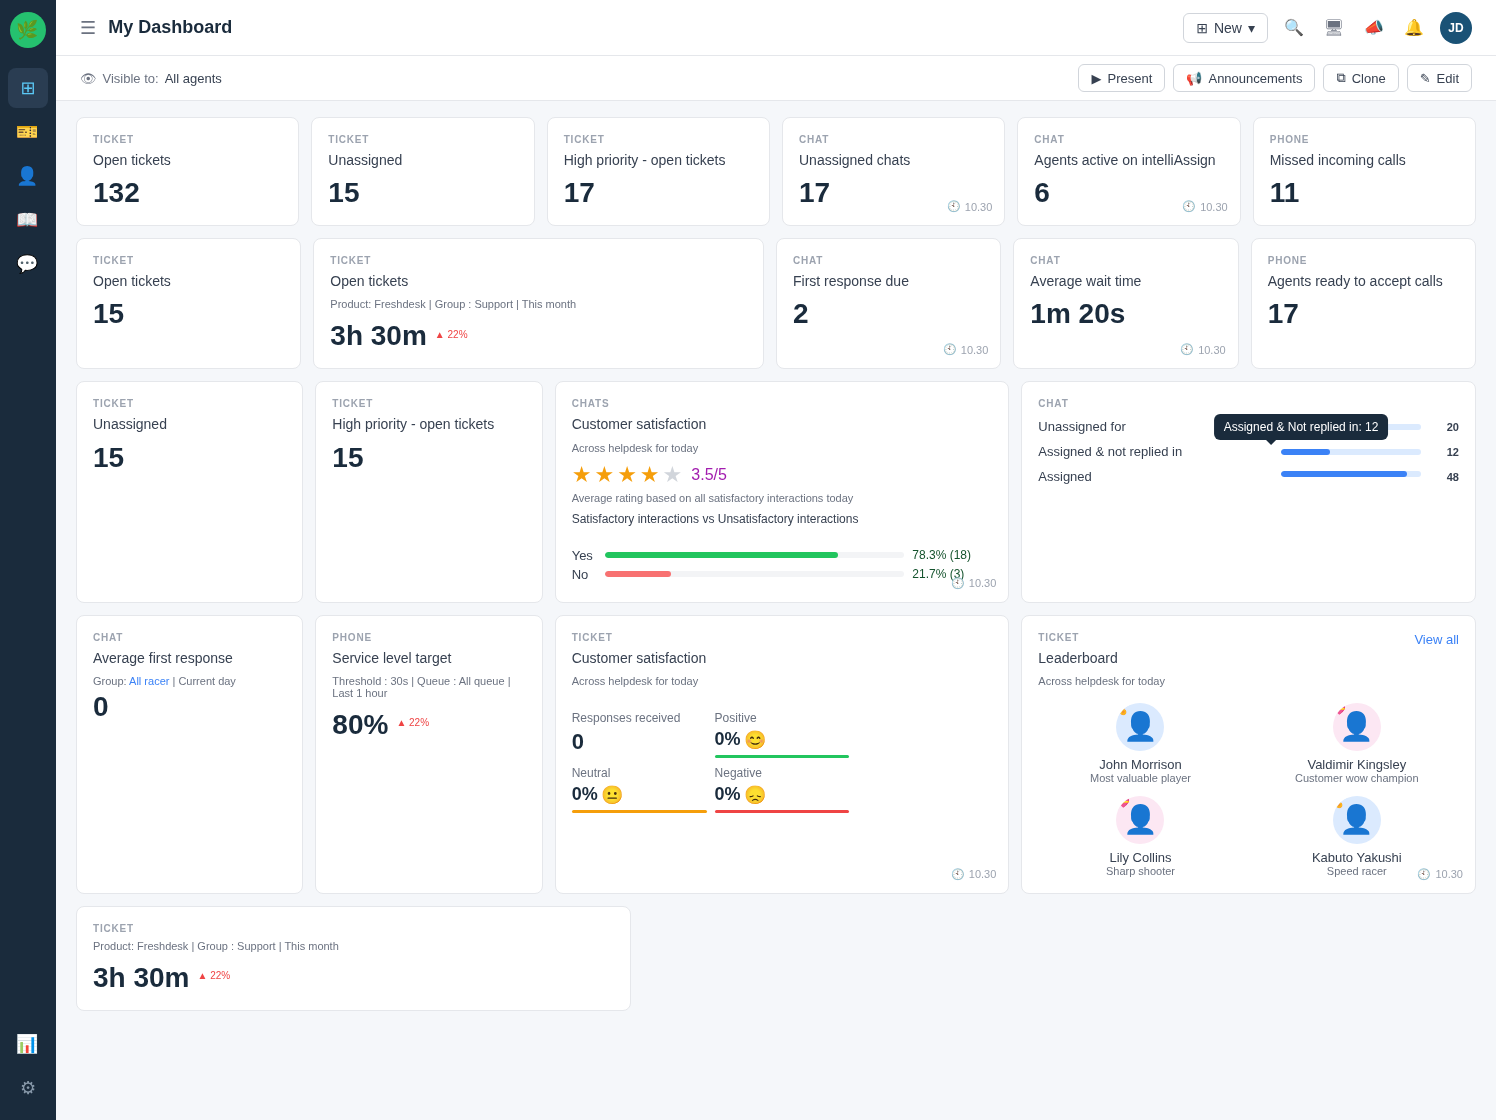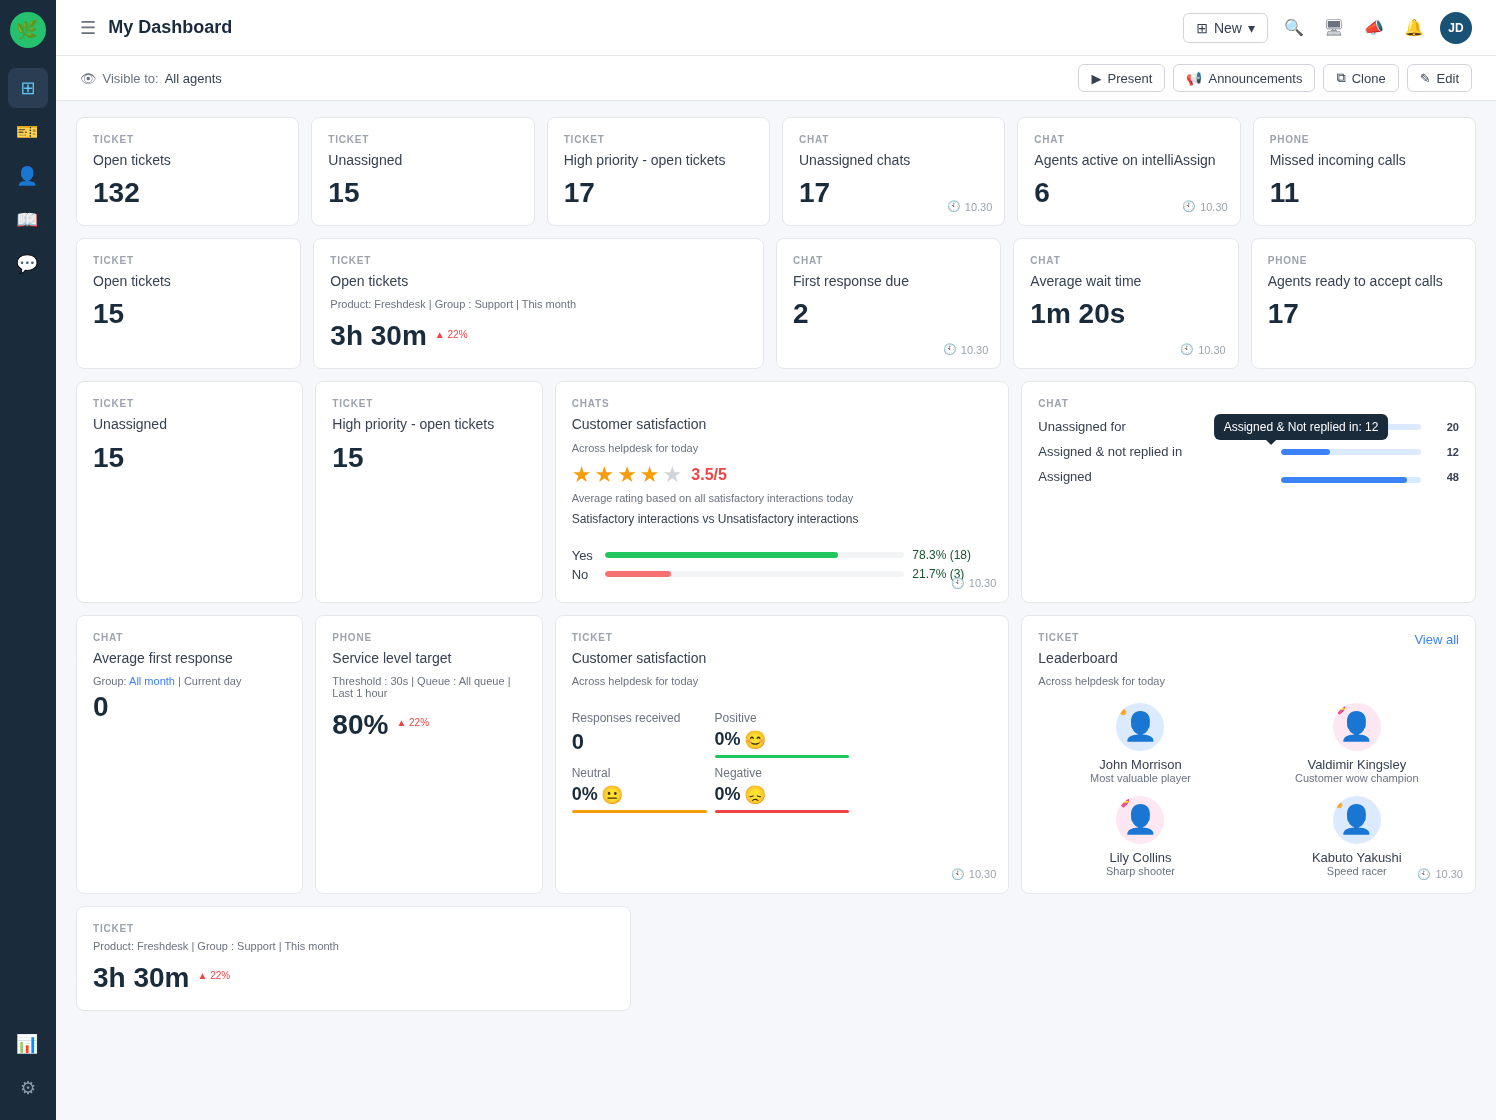"3.5/5" .rating-val { color: #ef4444 -> #a21caf; font-weight: 700 -> 400 }
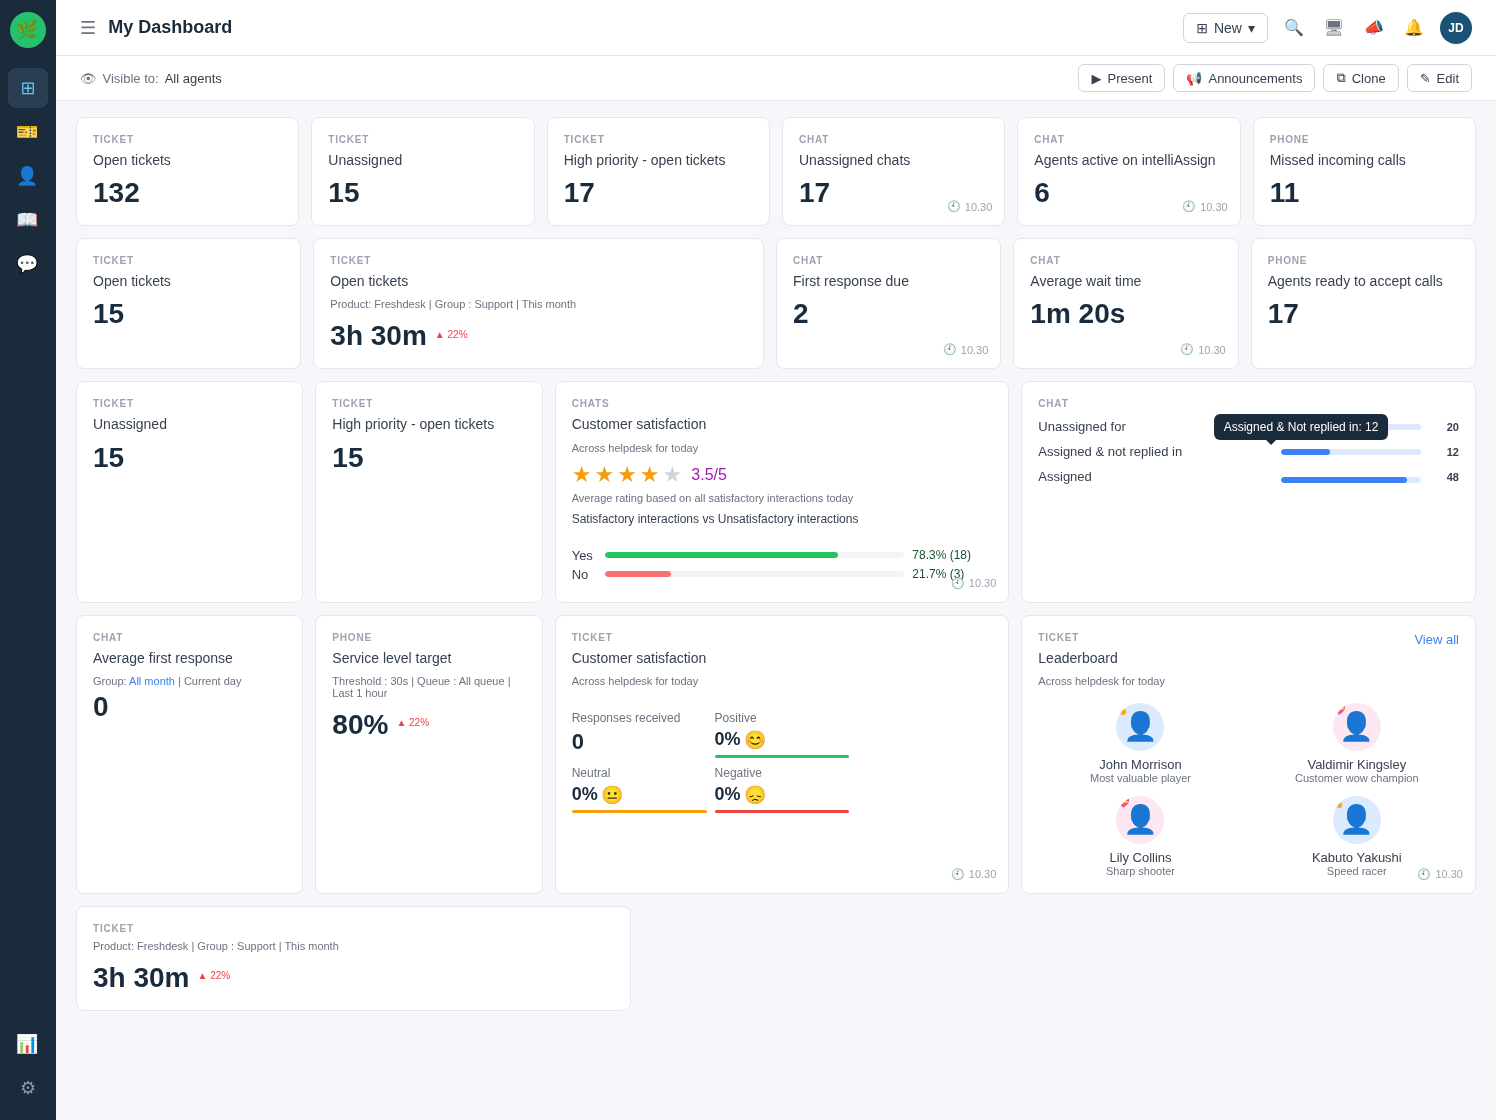"48" div { align-items: flex-end -> flex-start }
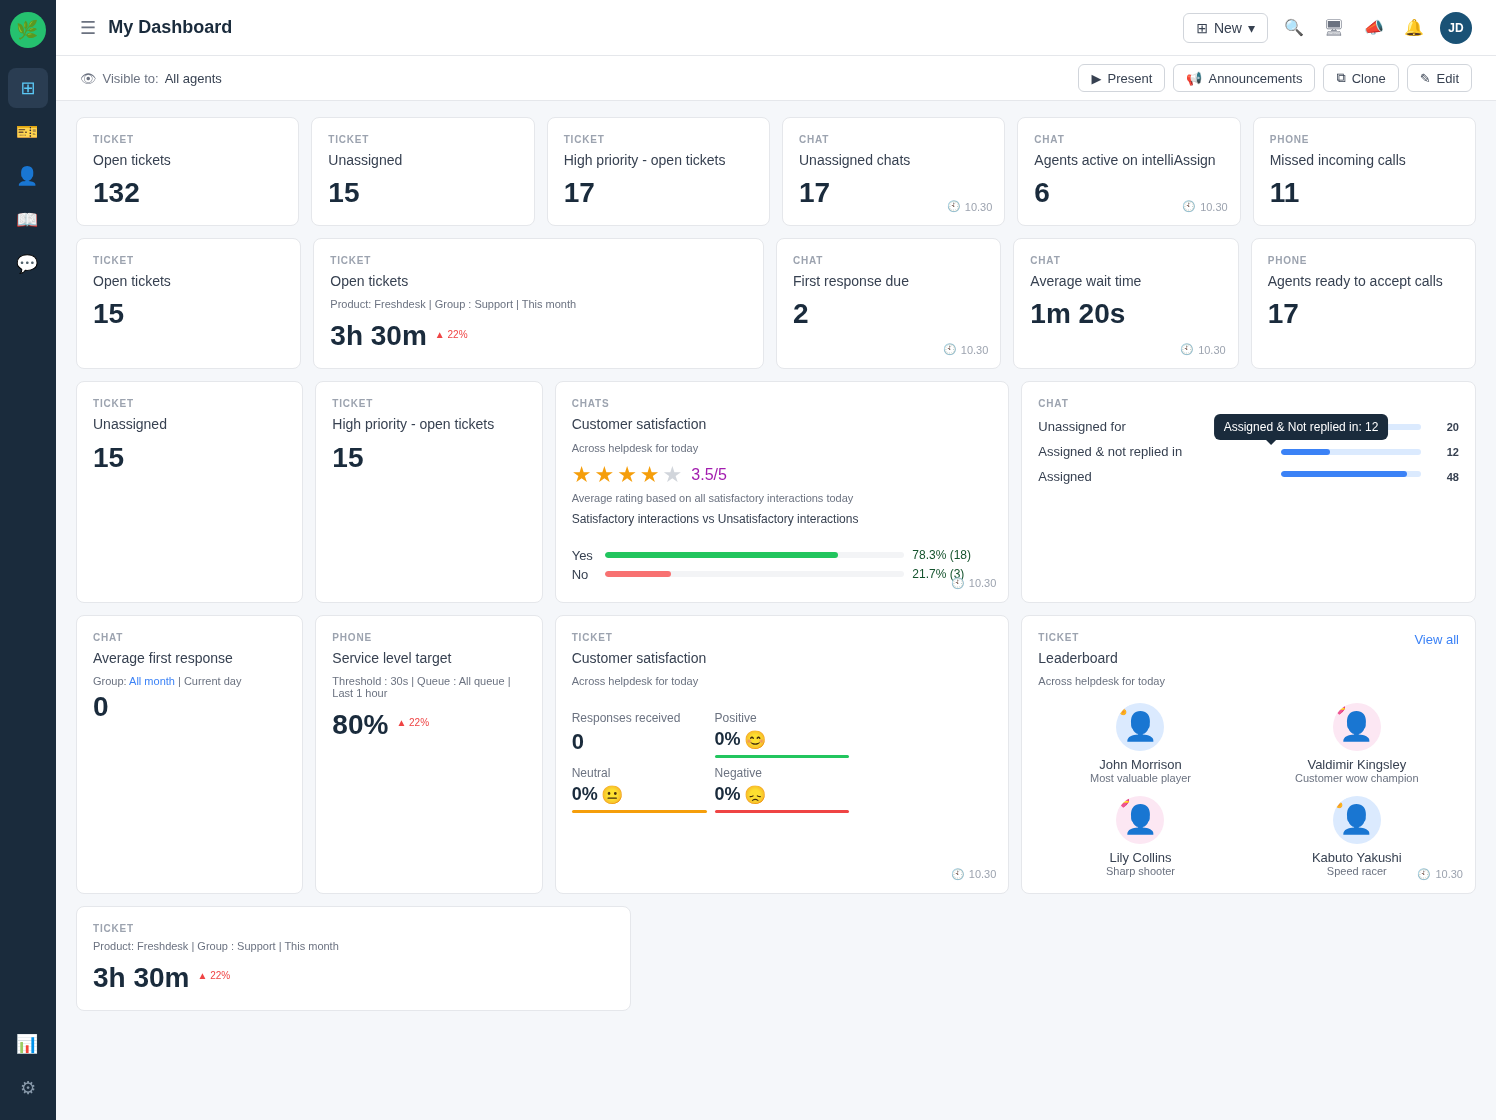"All month" span { text: month -> racer }
